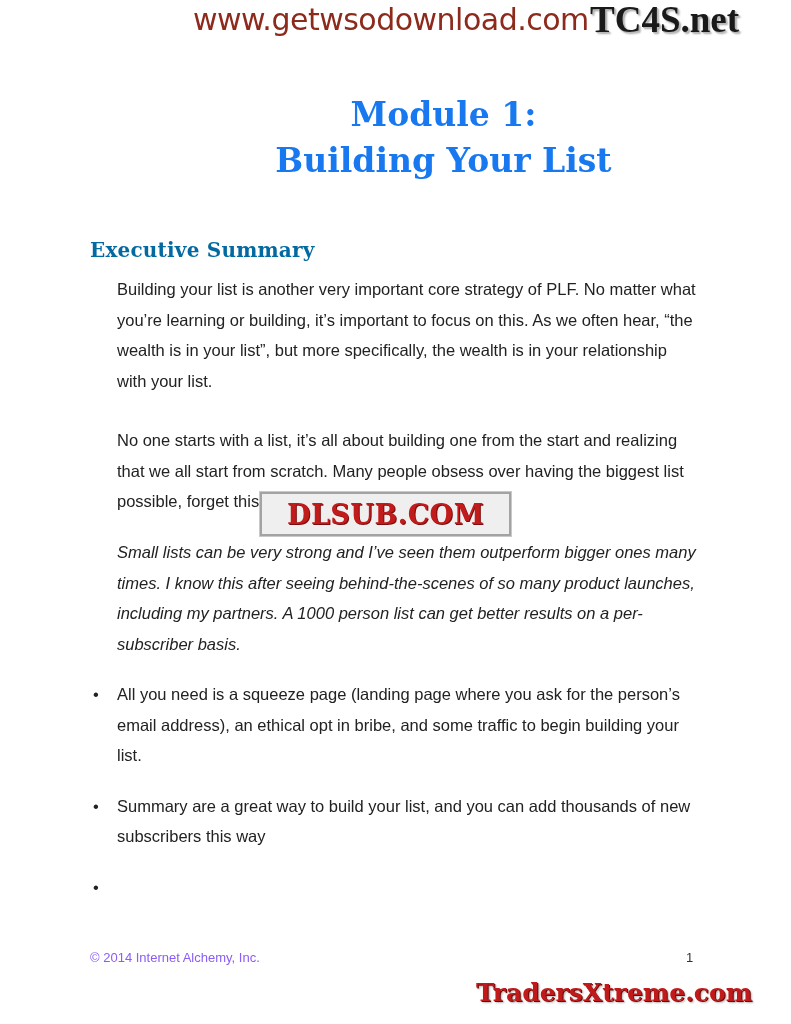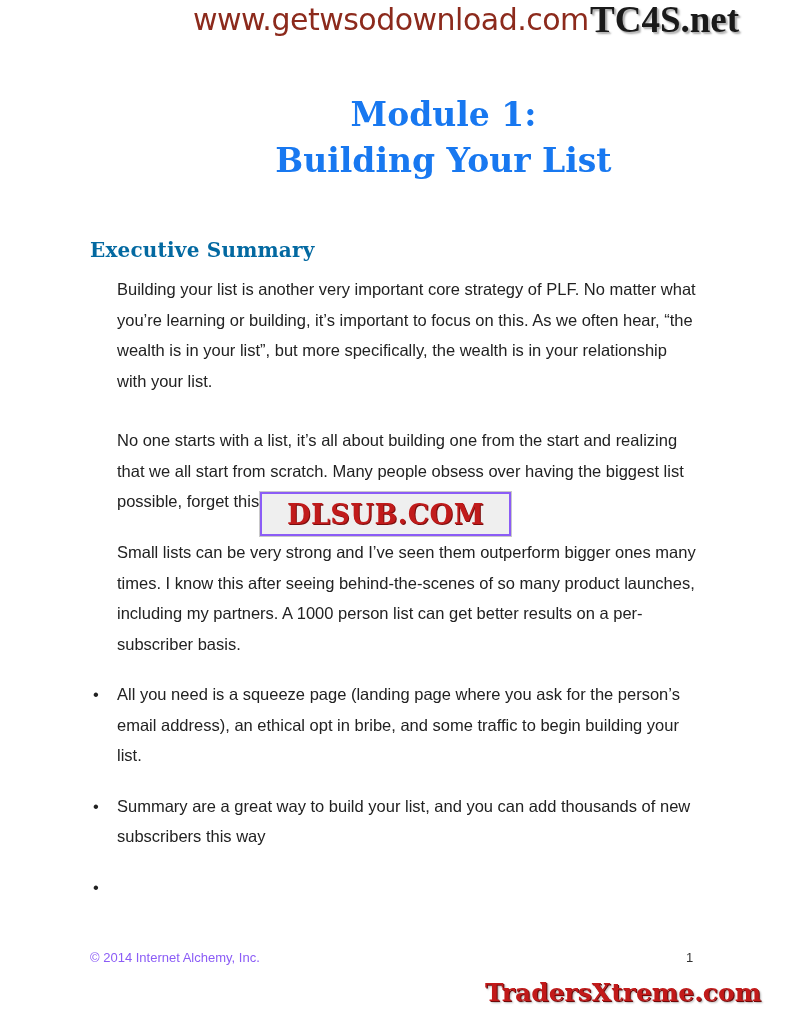"DLSUB.COM" .wm-dlsub { border: 2px solid #8b5cf6 -> 2px solid #a3a3a3 }
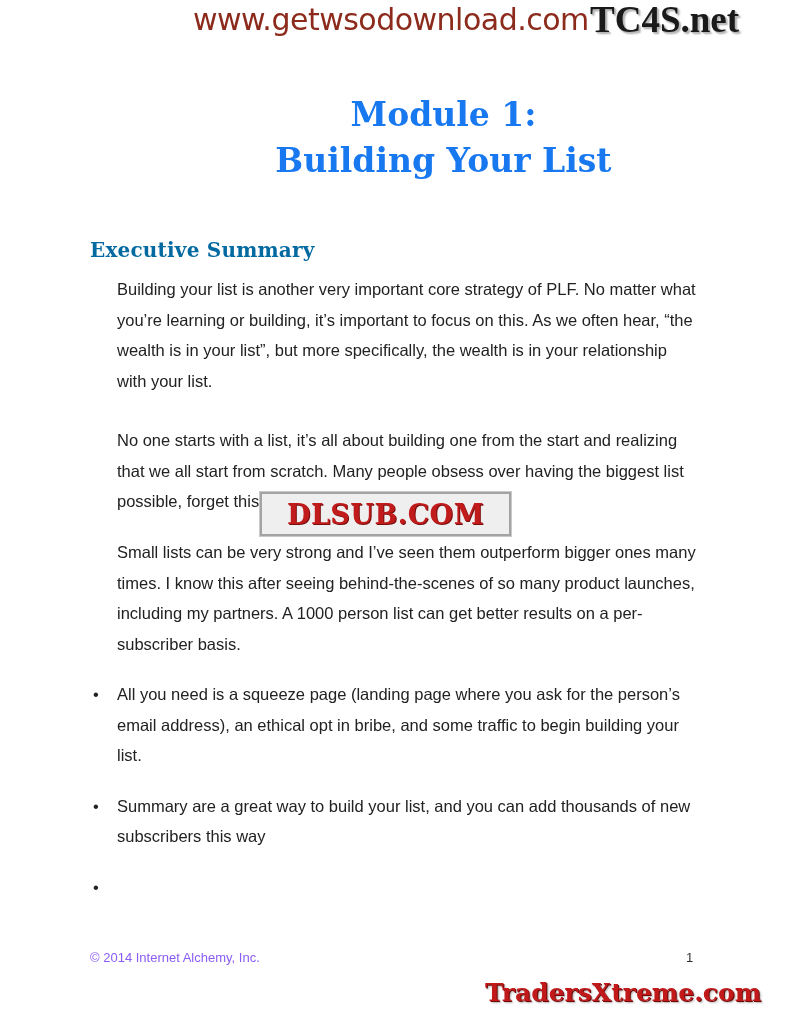"Small lists can be very" .p3 { font-style: none -> italic }
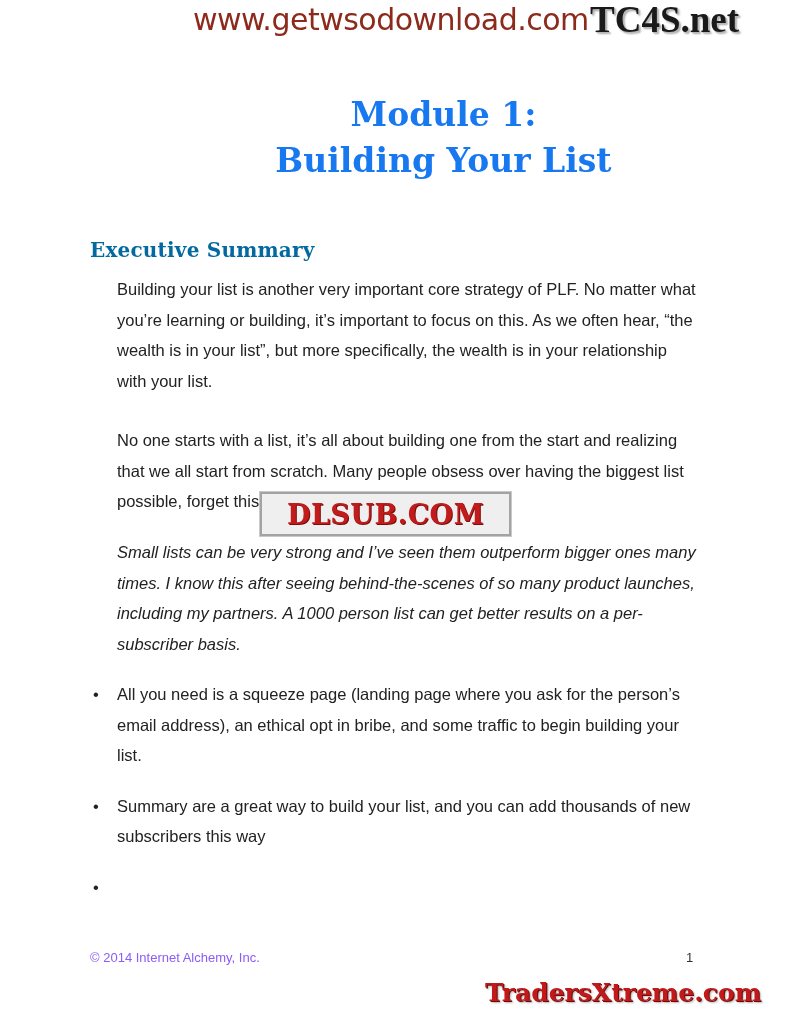"TradersXtreme.com" .wm-traders { margin-left: 9px -> none }
